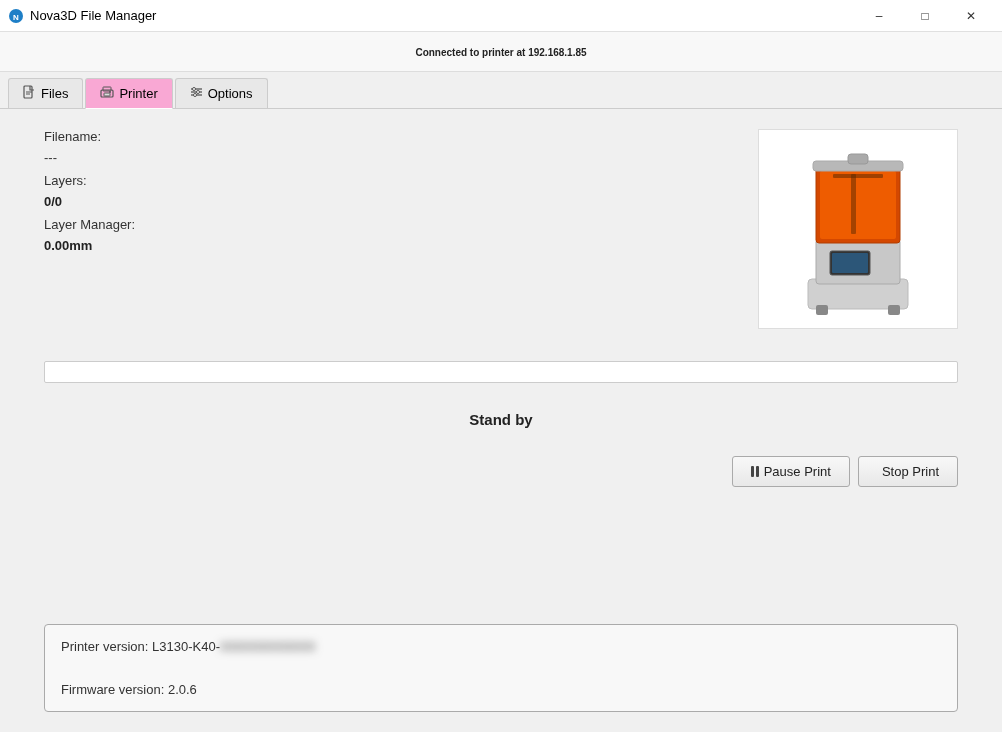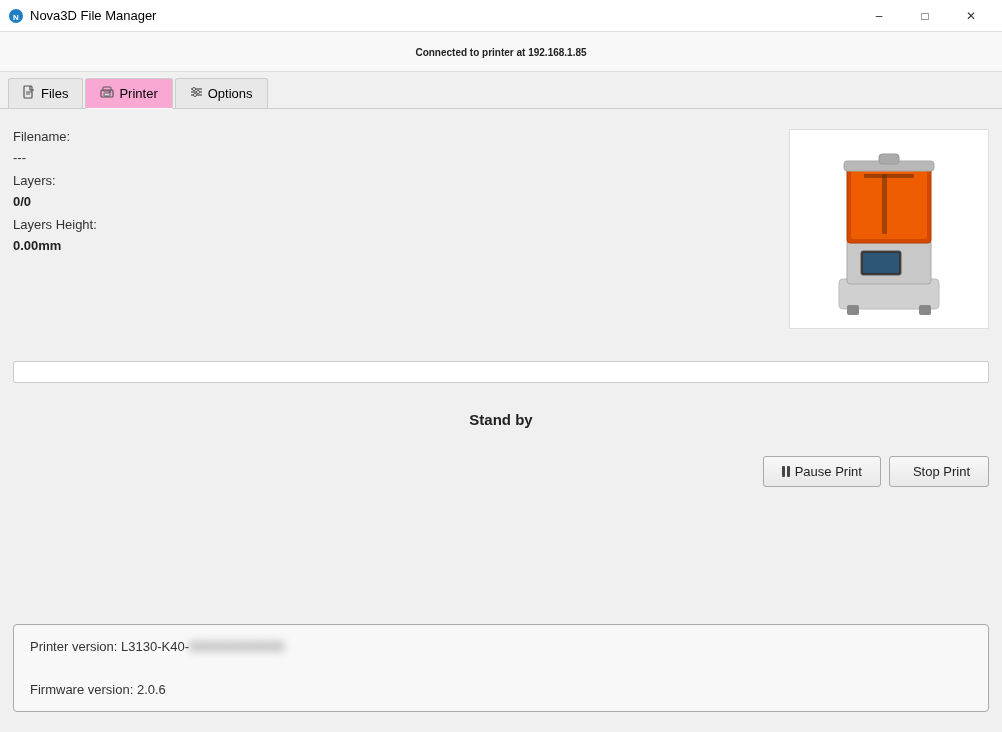"Filename:" .main { padding: 20px 13px -> 20px 44px }
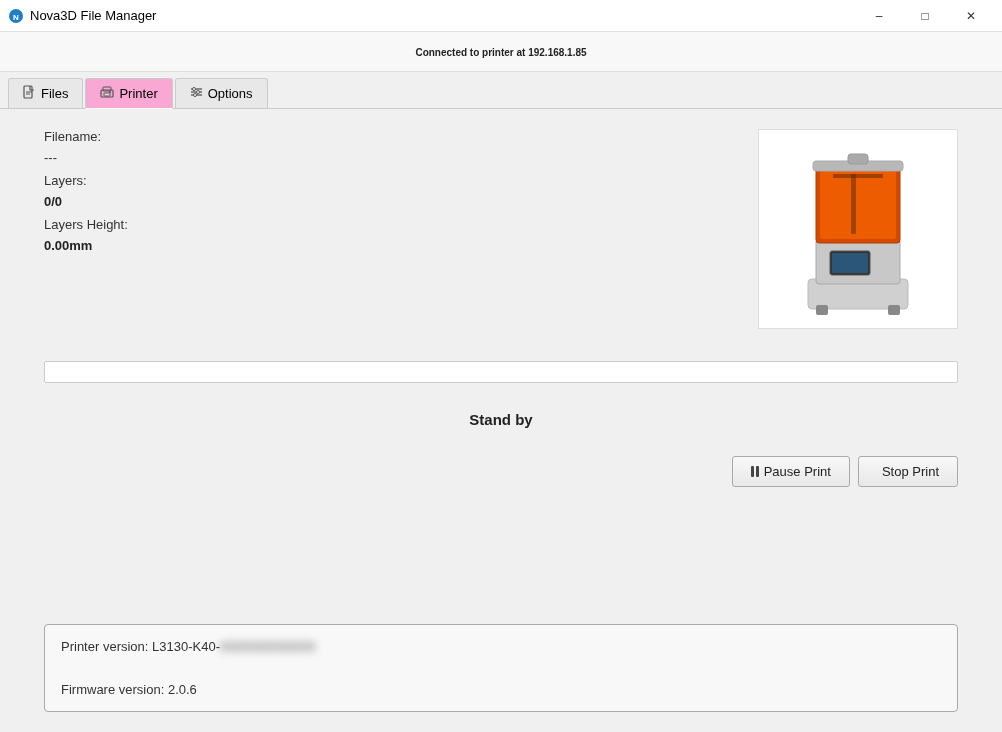"Layers Height:" span.info-label { text: Layers Height -> Layer Manager }
